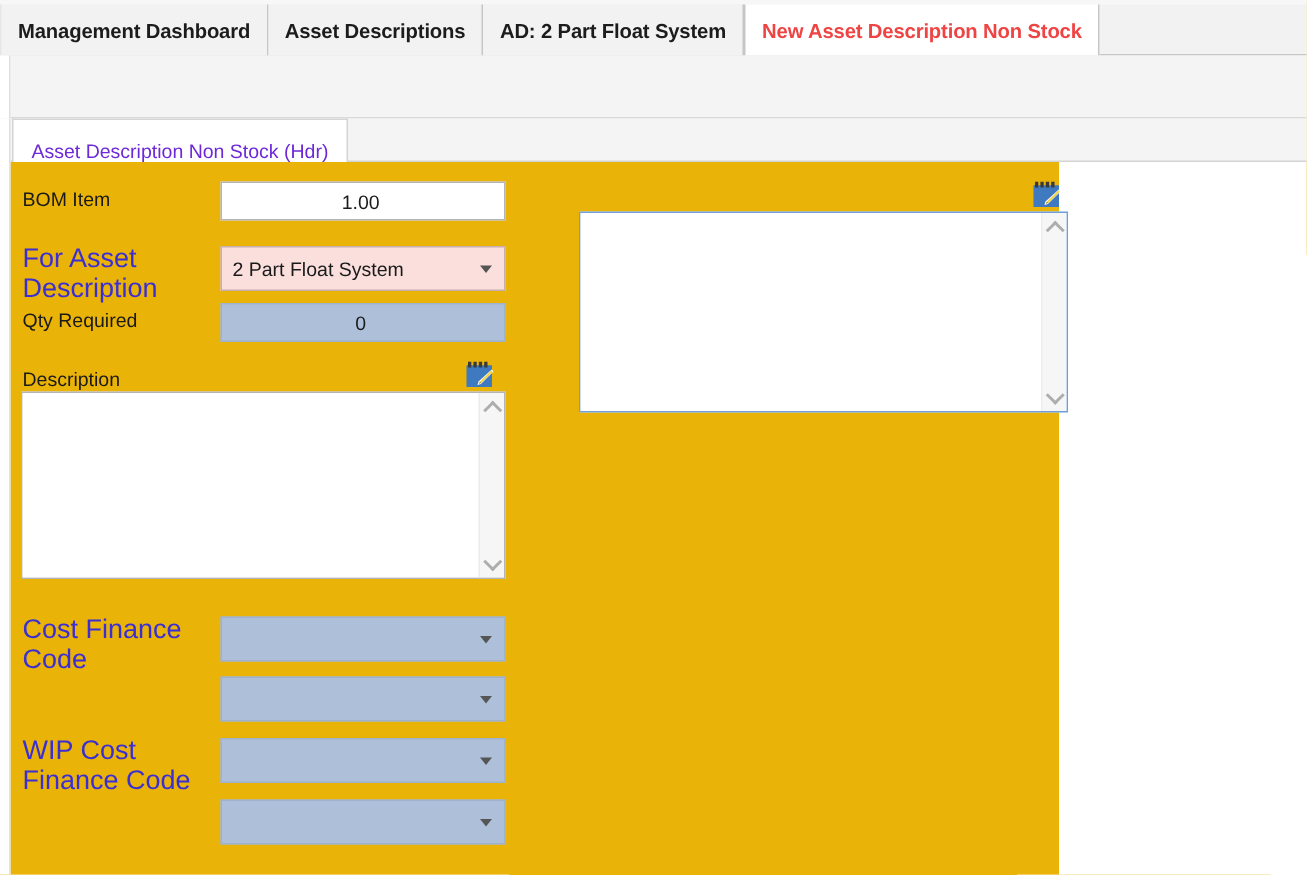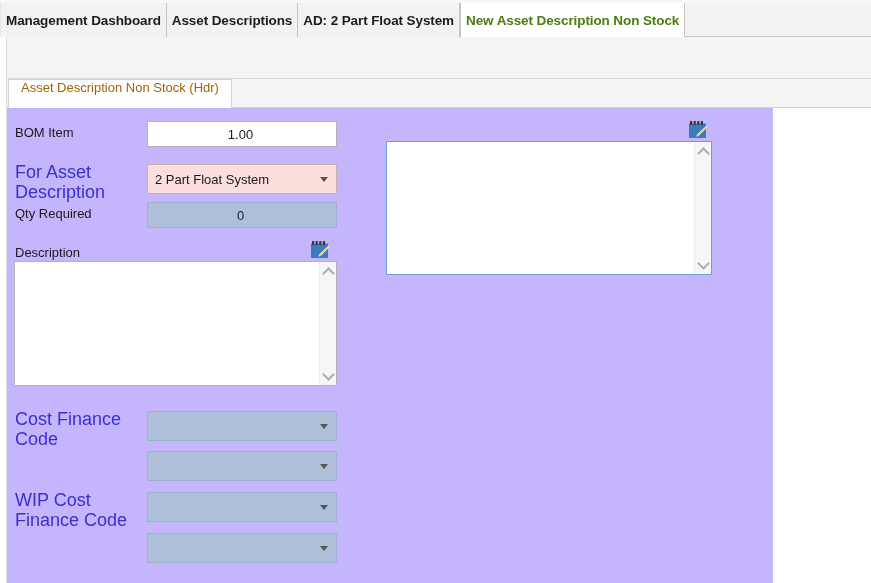"Management Dashboard" .tab { padding: 0 5px -> 0 11px }
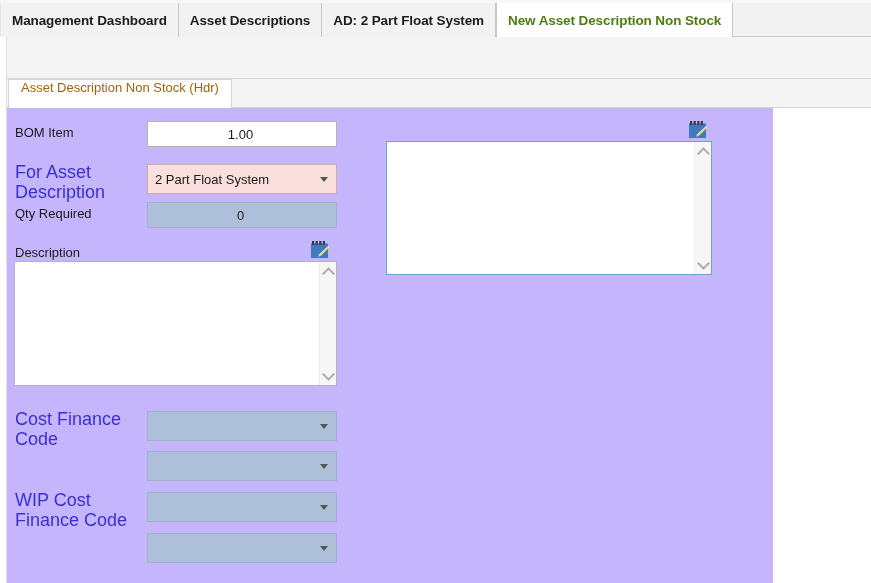"New Asset Description Non Stock" .tab.active { color: #4d7c0f -> #ef4444 }
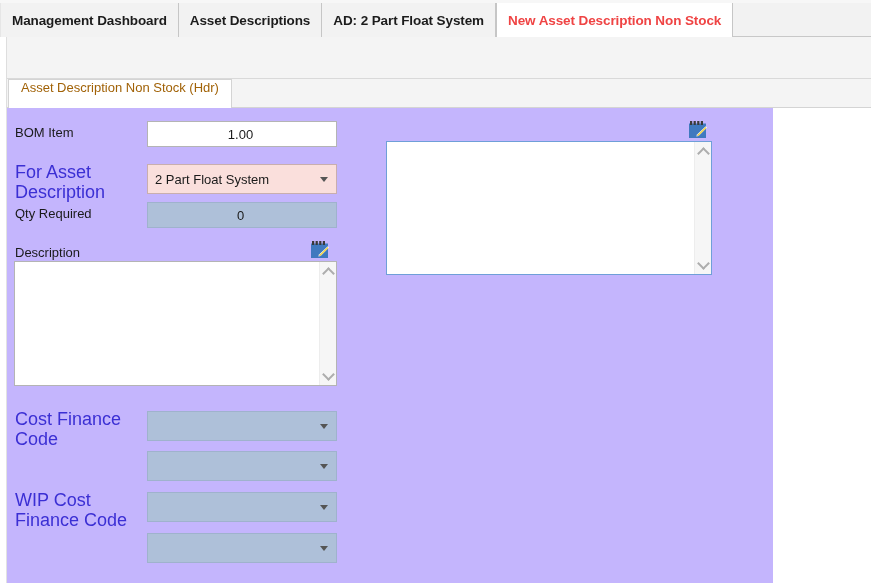"Asset Description Non Stock (Hdr)" .subtab { align-items: flex-start -> flex-end; color: #a16207 -> #6d28d9 }
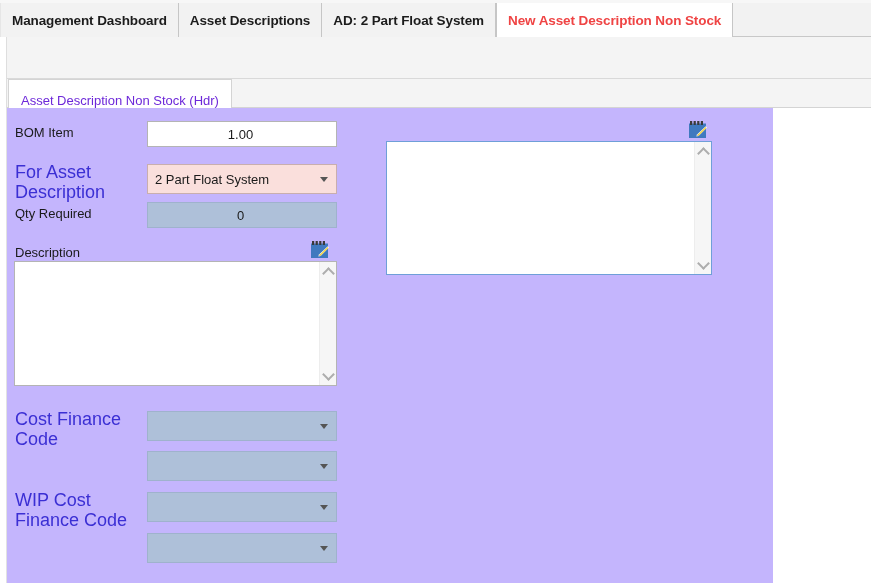"BOM Item" .content { background: #c4b5fd -> #eab308; width: 773px -> 706px }
